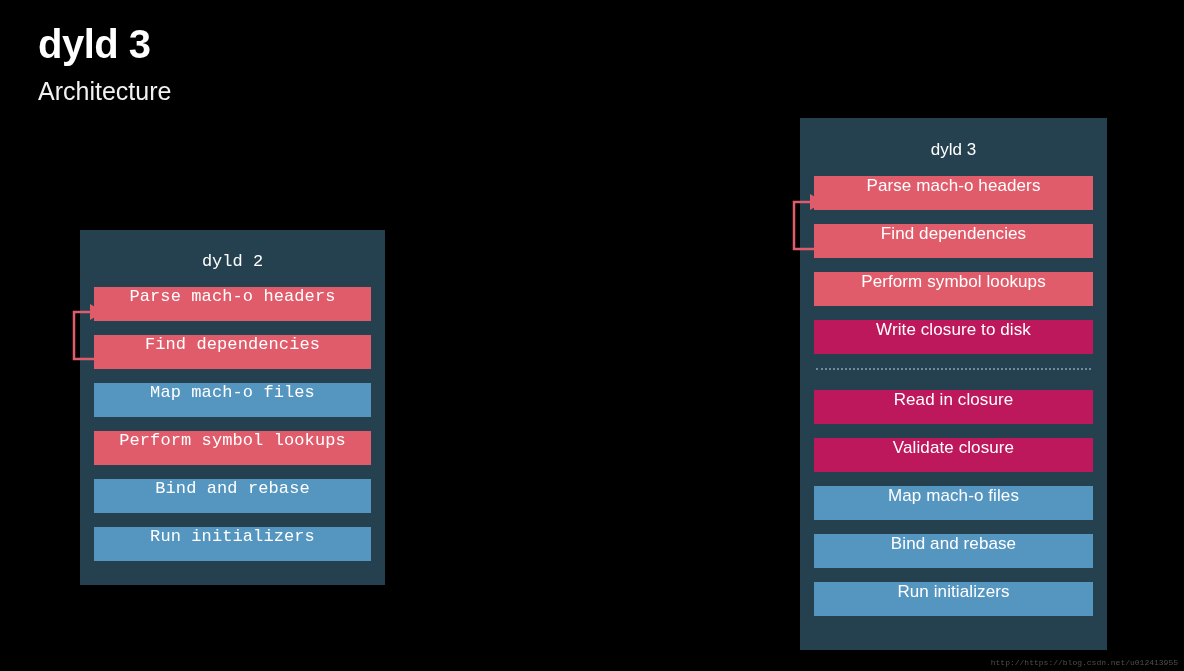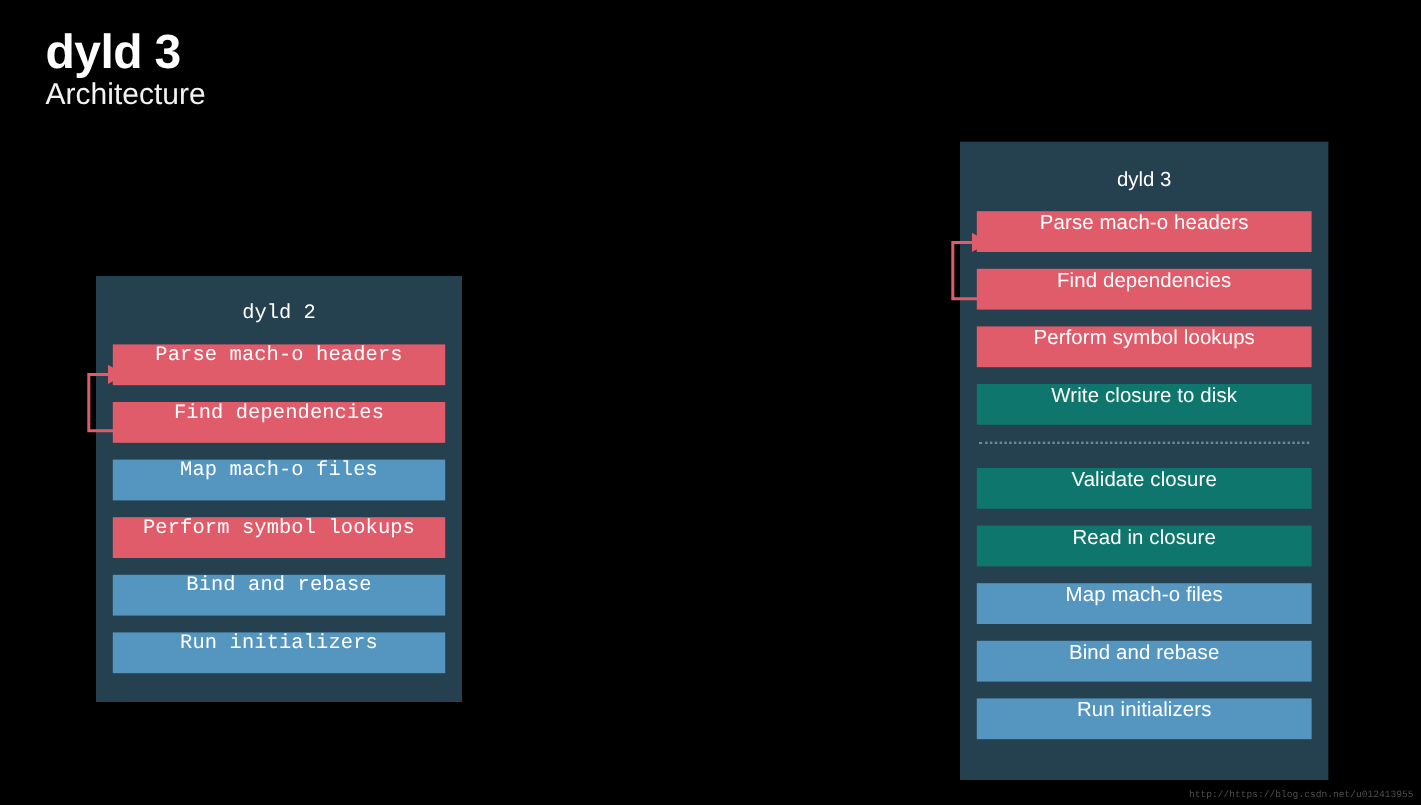"Architecture" .slide-subtitle { top: 64px -> 76px }
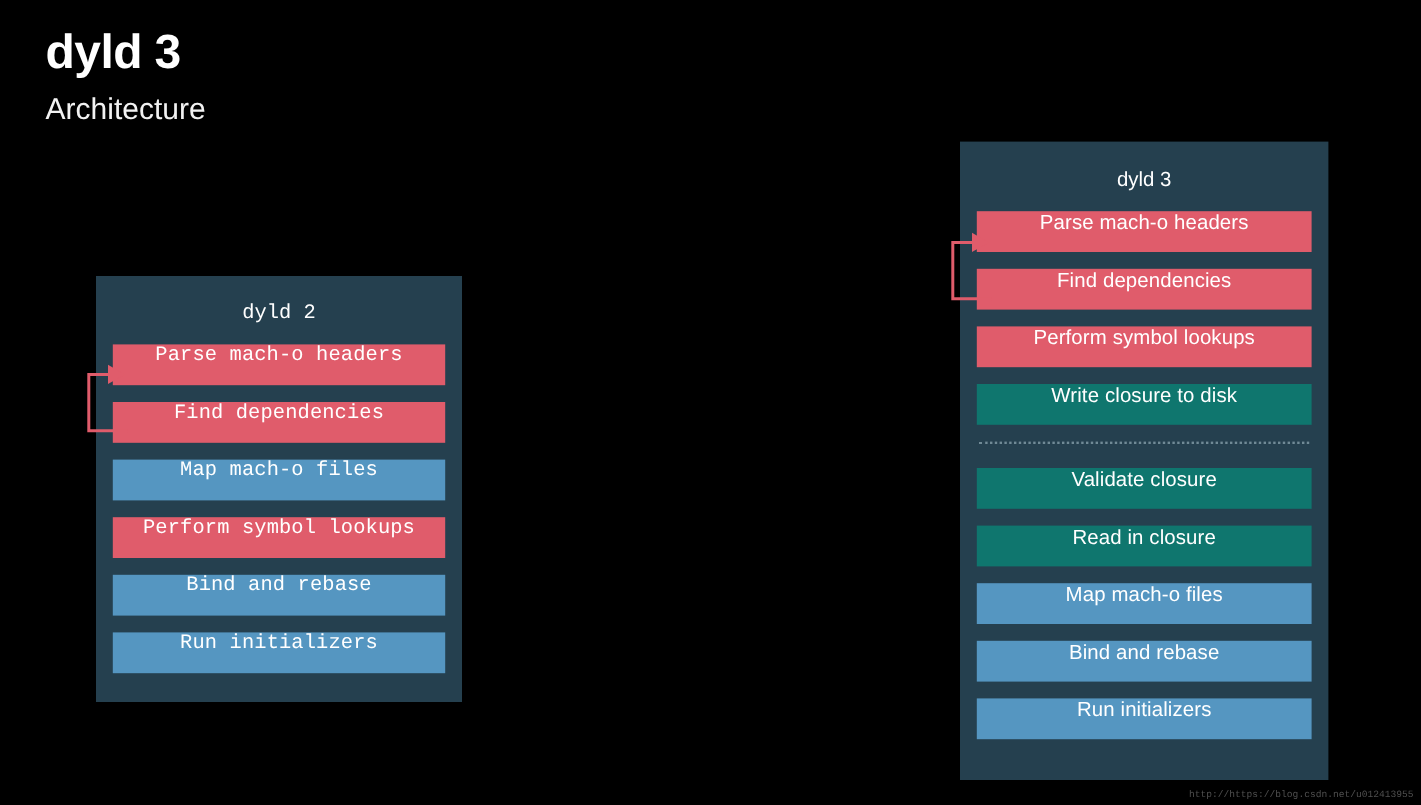"Write closure to disk" .step.green { background: #0f766e -> #be185d }
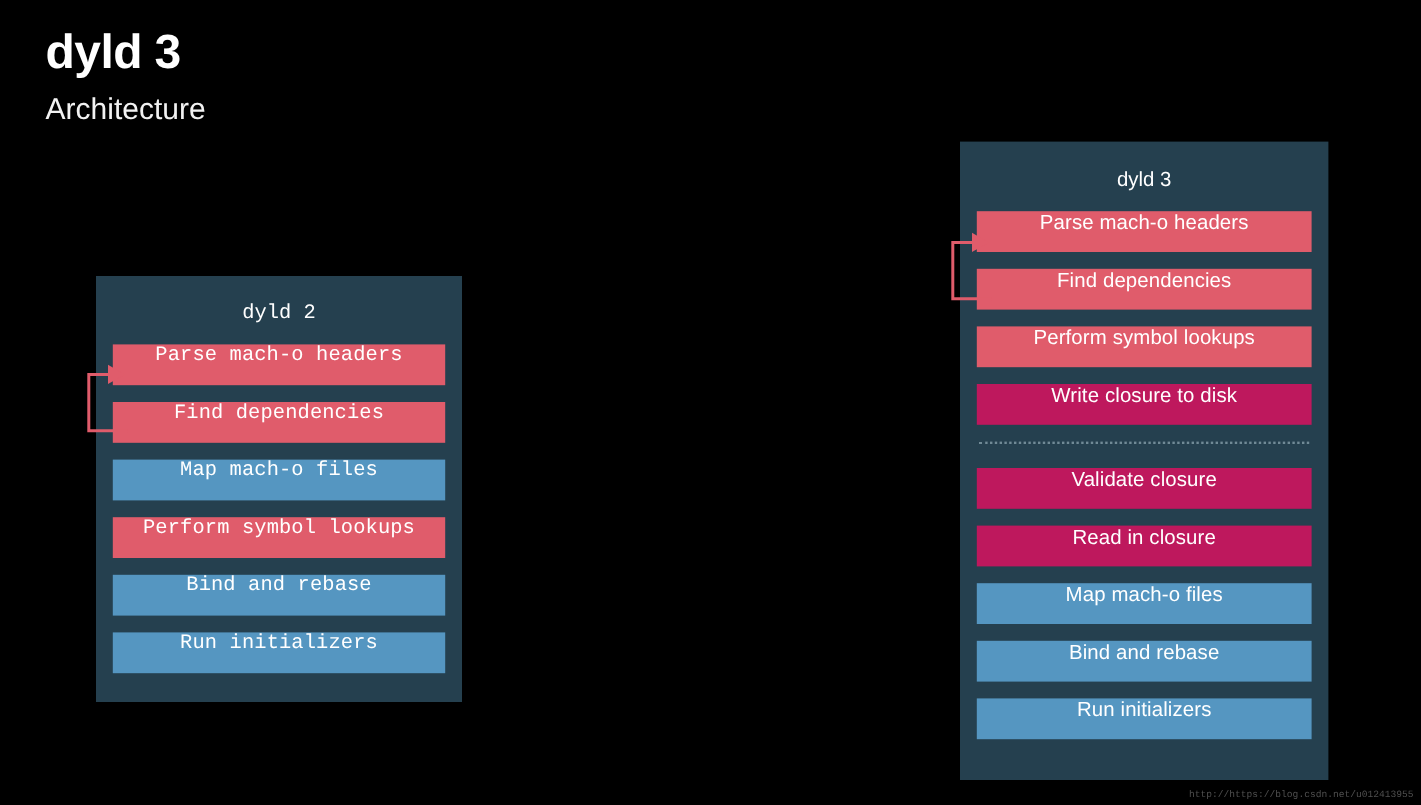"Validate closure" div.step { order: before "Read in closure" -> after "Read in closure" }
